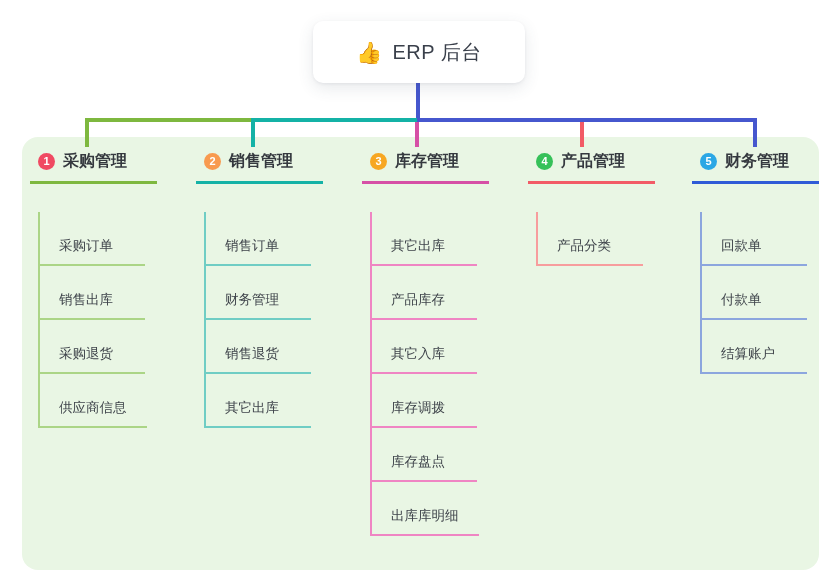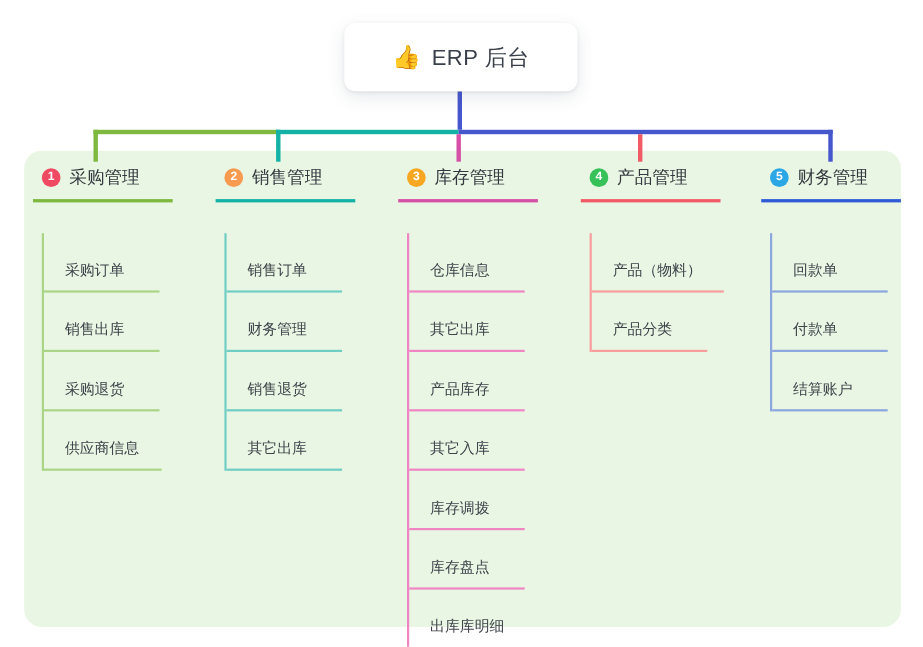"采购管理" .branch-title { font-weight: 400 -> 700 }
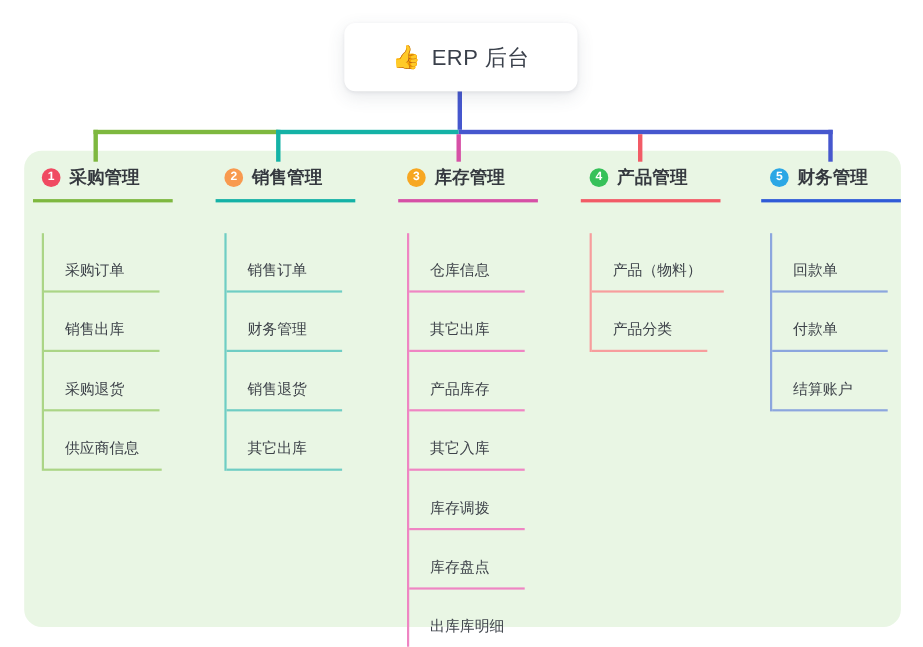"仓库信息" div.child { html: <div>仓库信息</div> -> none }
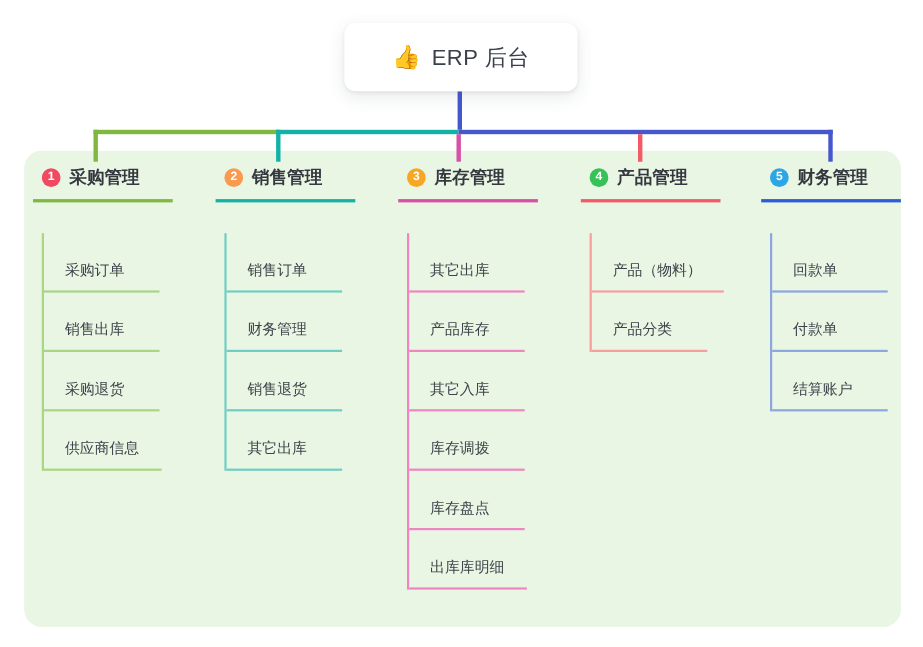"产品（物料）" div.child { html: <div>产品（物料）</div> -> none }
